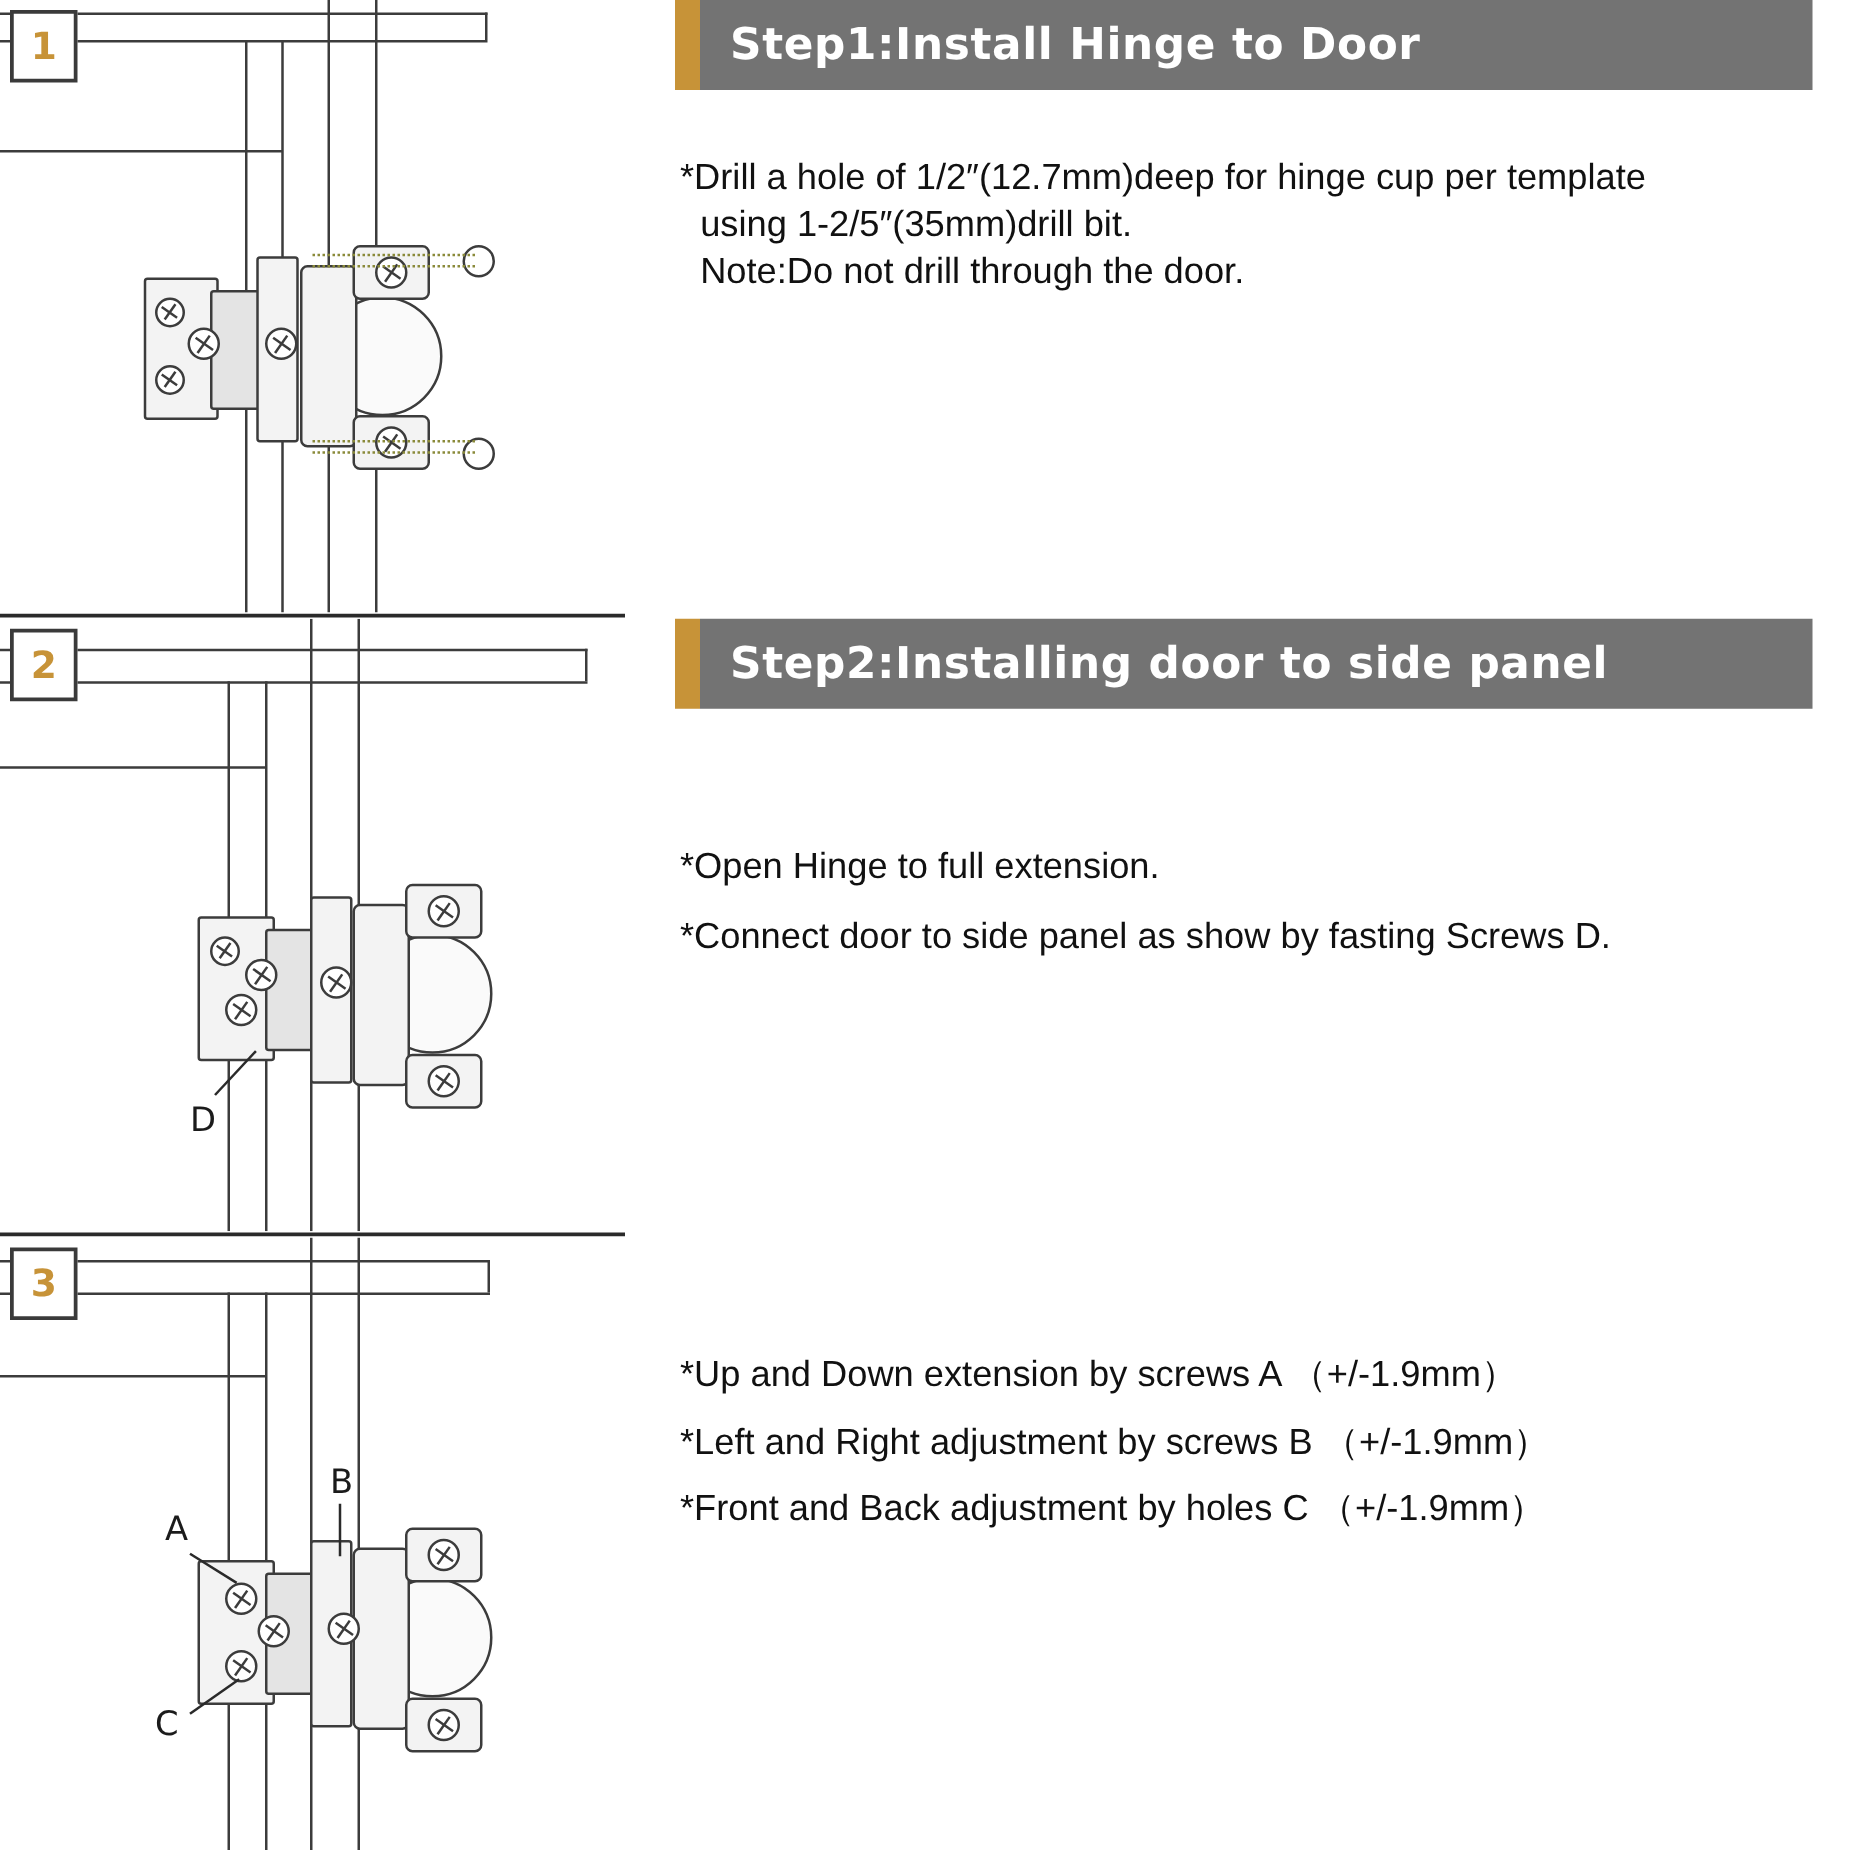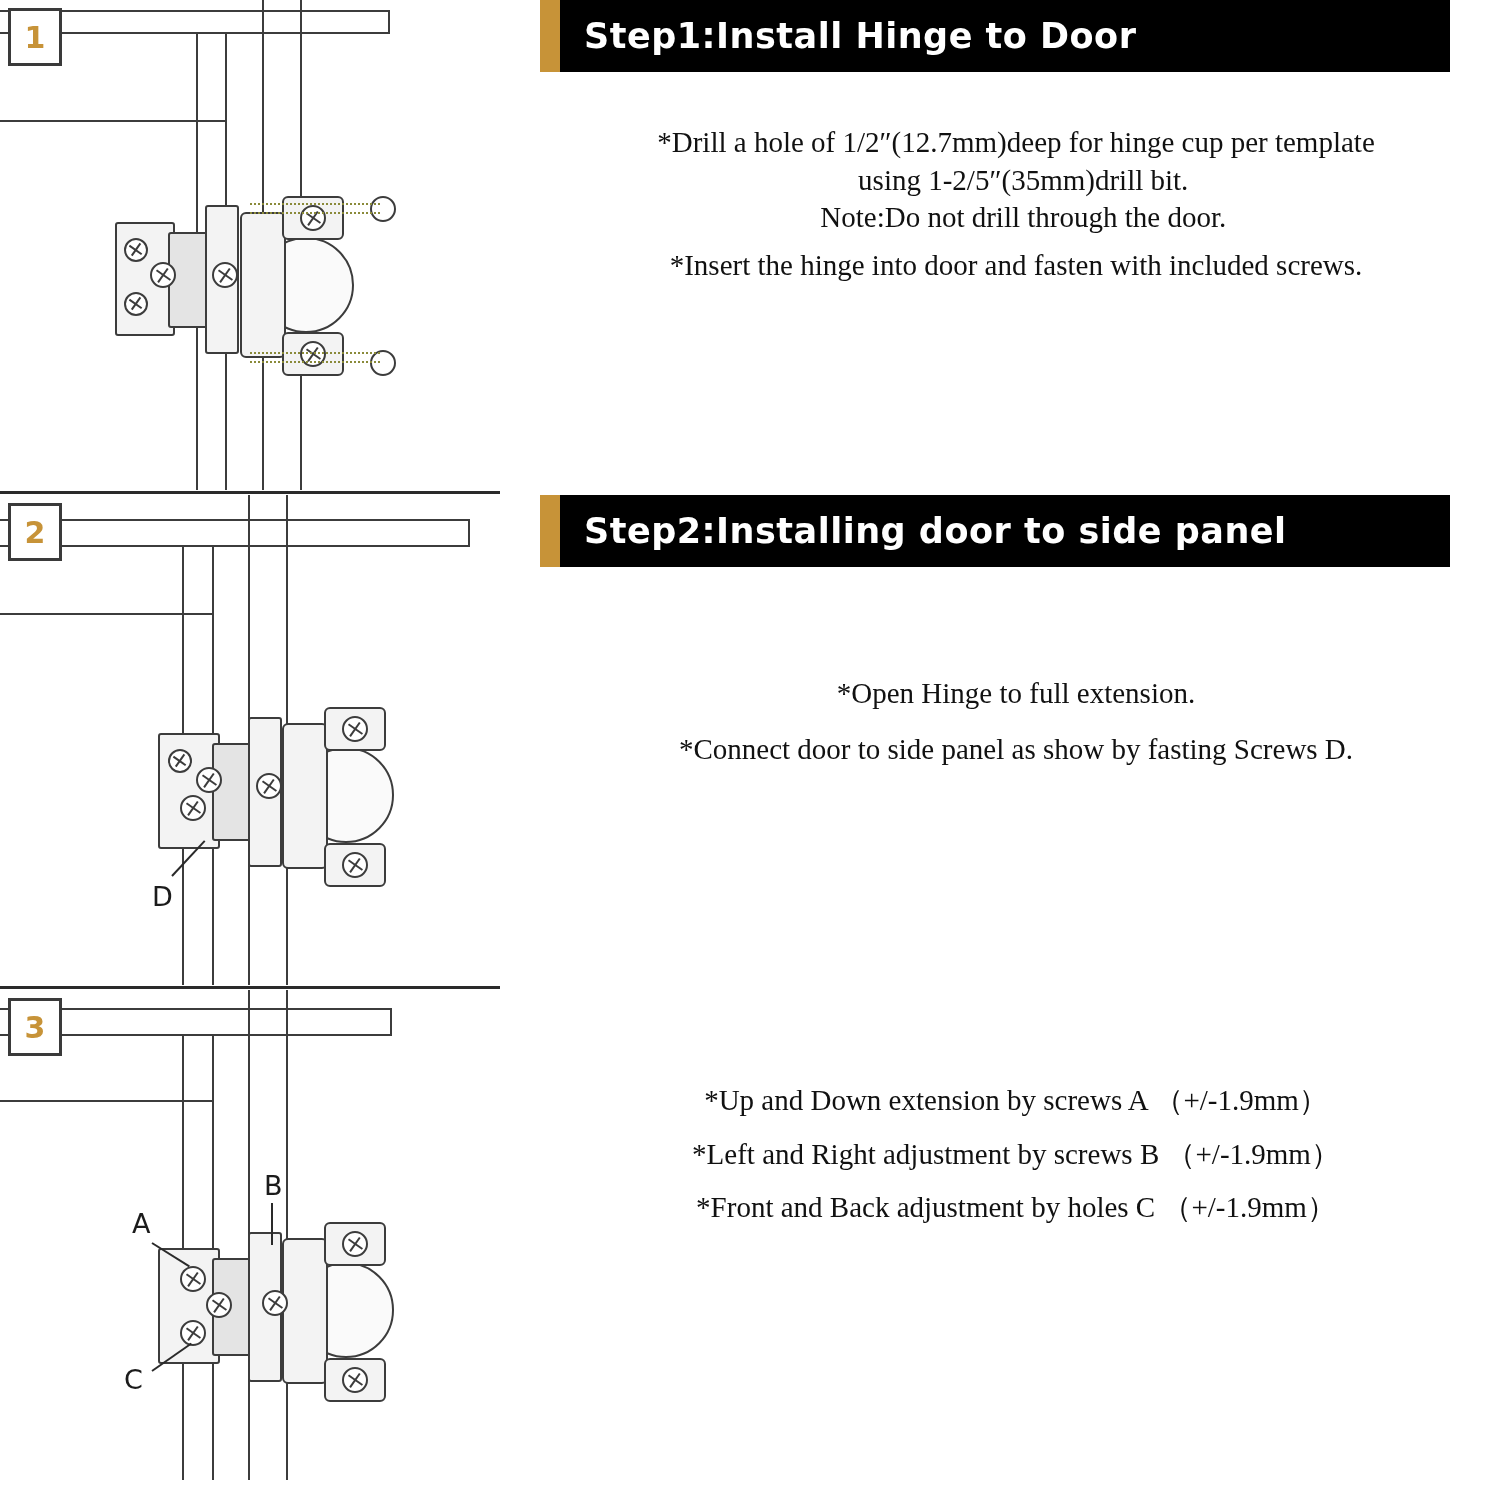"Step1:Install Hinge to Door" .banner { background: #000000 -> #737373 }
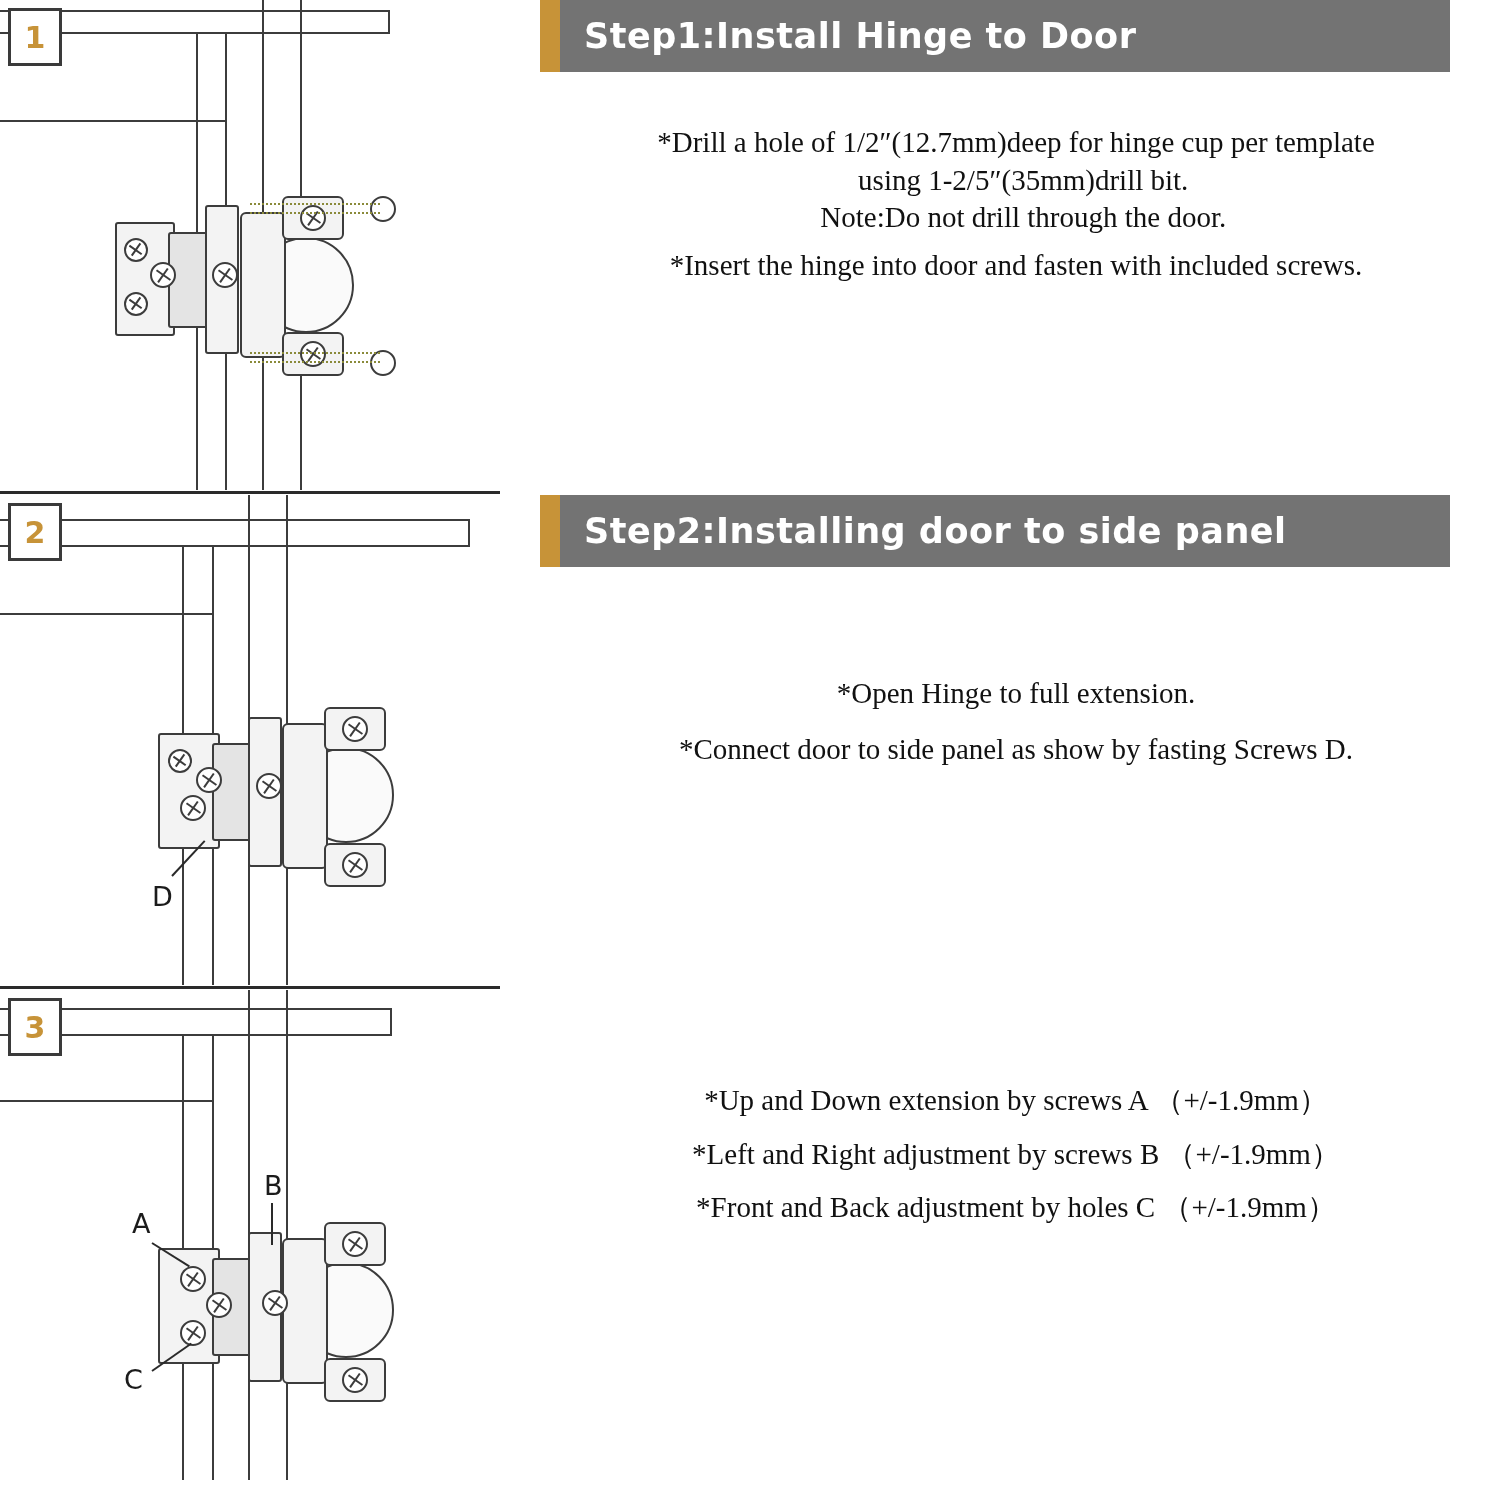"*Drill a hole of 1/2″(12.7mm)deep" .bullet { font-family: Liberation Serif, serif -> Liberation Sans, sans-serif; text-align: center -> none }
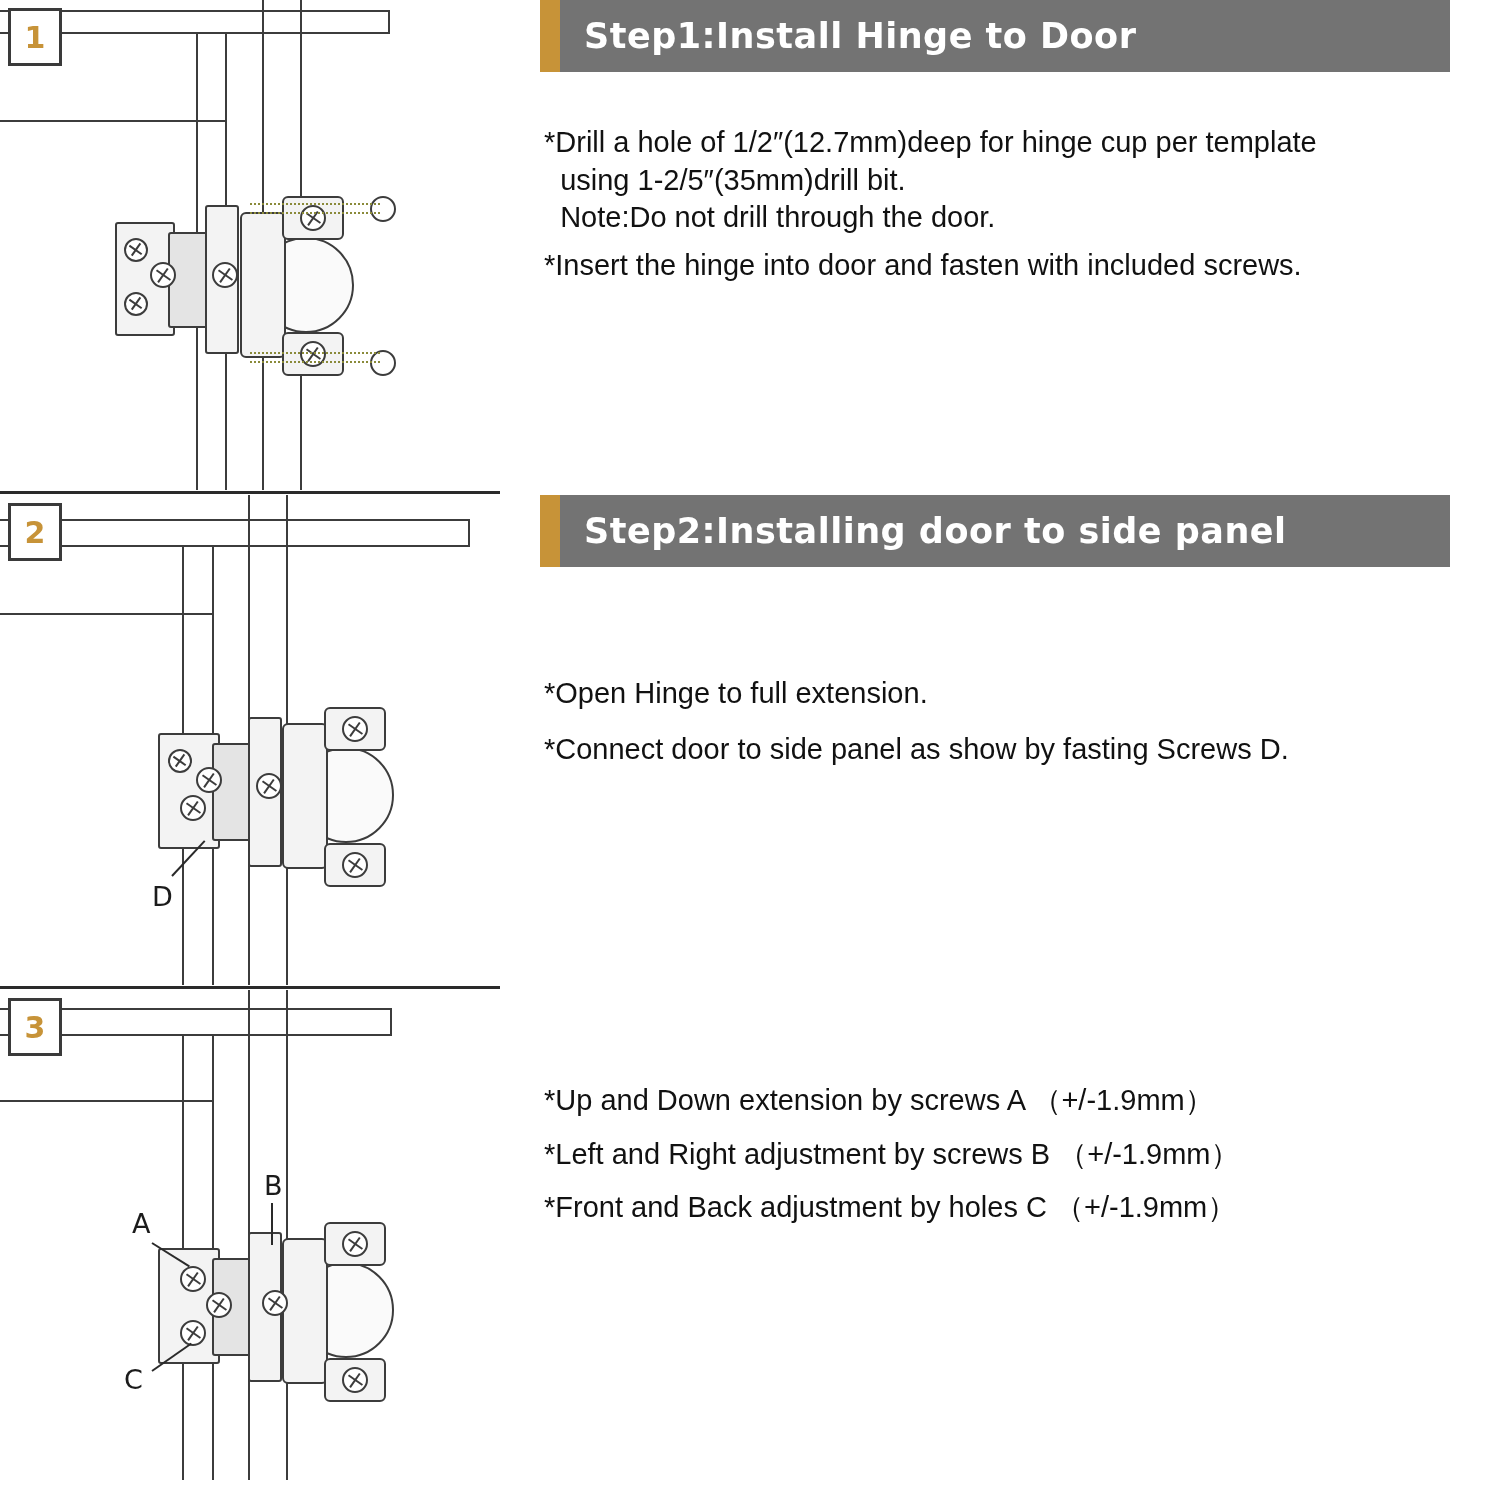"*Insert the hinge into door" p.bullet { html: <p>*Insert the hinge into door and fasten with included screws.</p> -> none }
